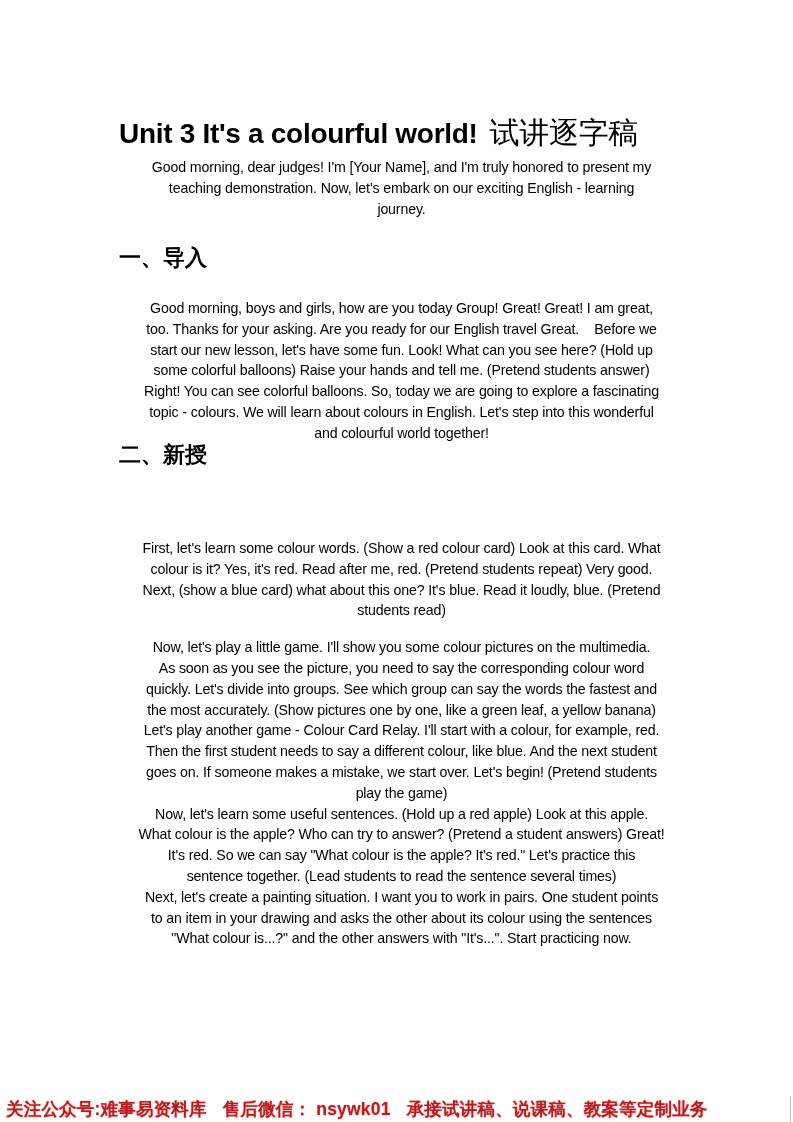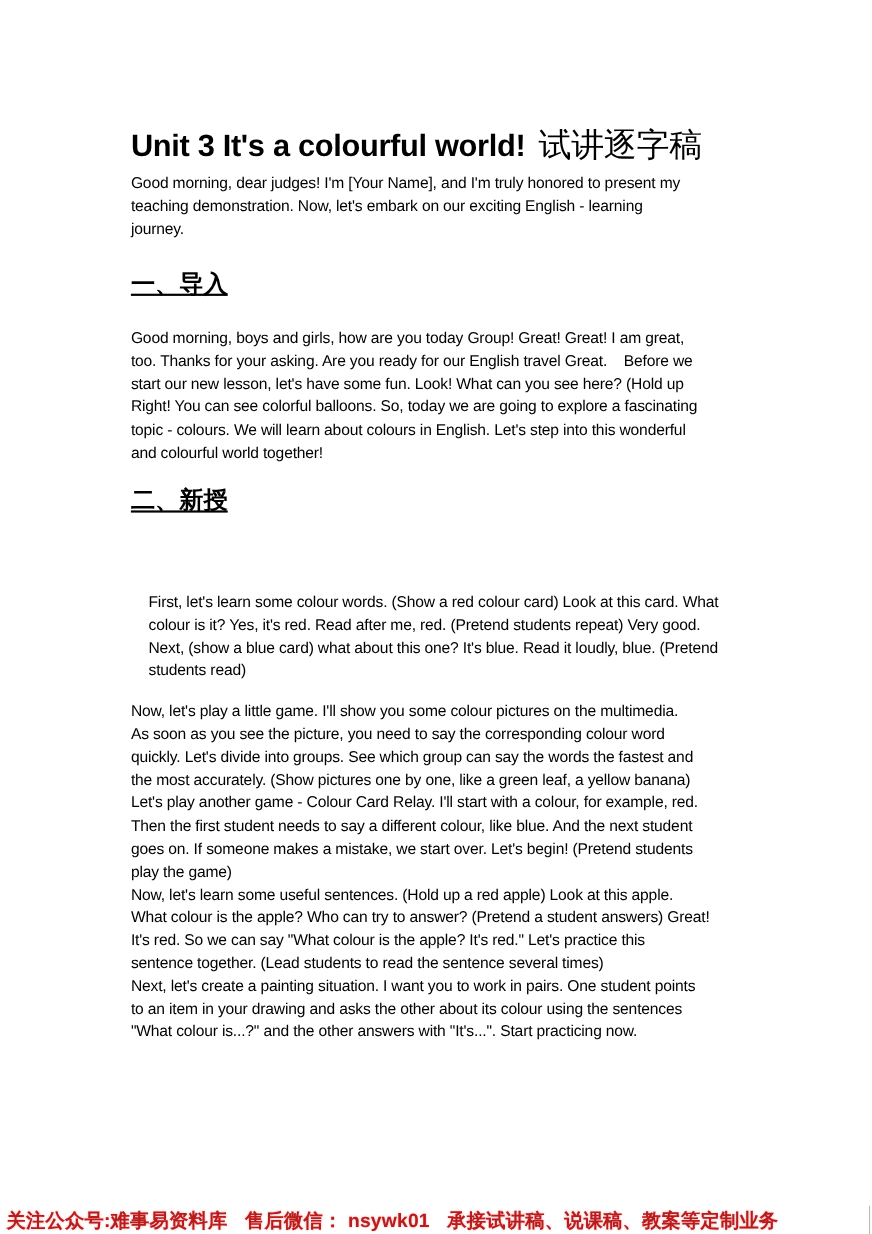"Good morning, dear judges! I'm" .para .line { text-align: none -> center }
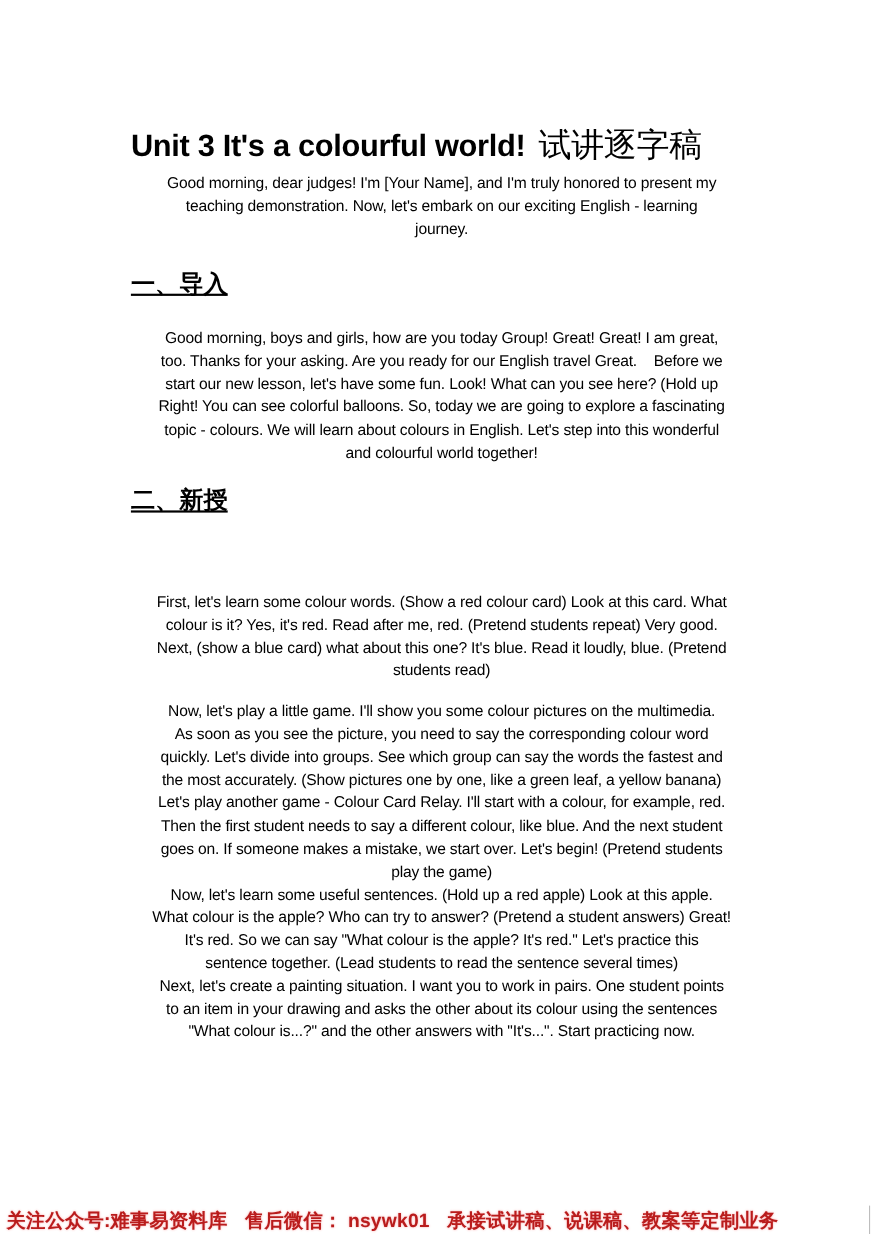"一、导入" .section-heading { text-decoration: underline -> none }
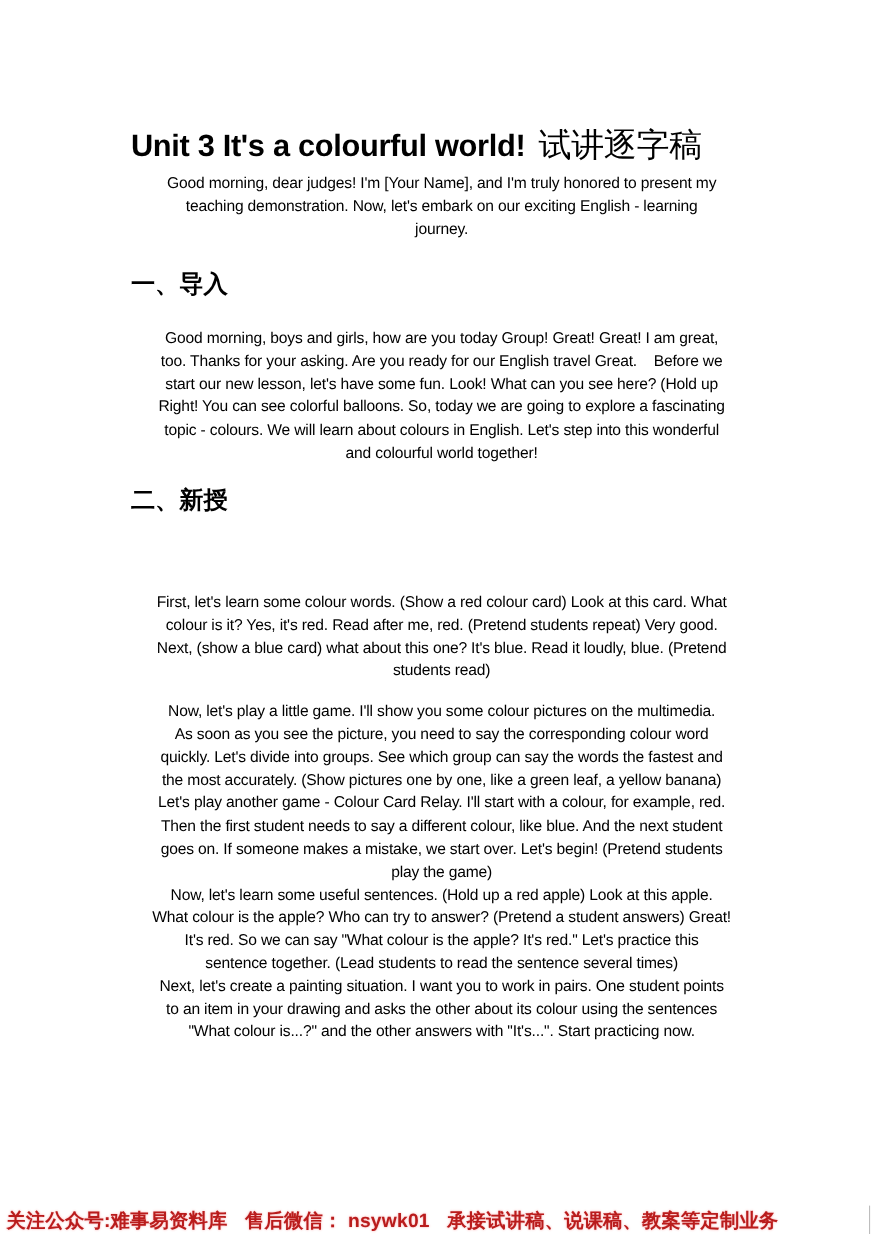"some colorful balloons) Raise your" span.line { html: none -> <span>some colorful balloons) Raise your hands and tell me. (Pretend students answer)</span> }
